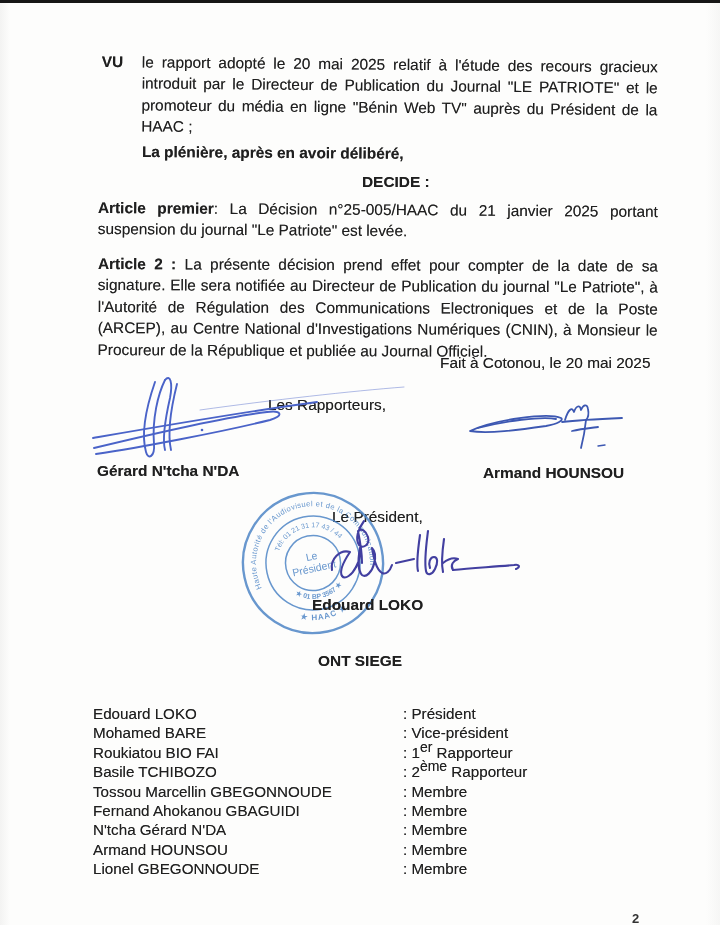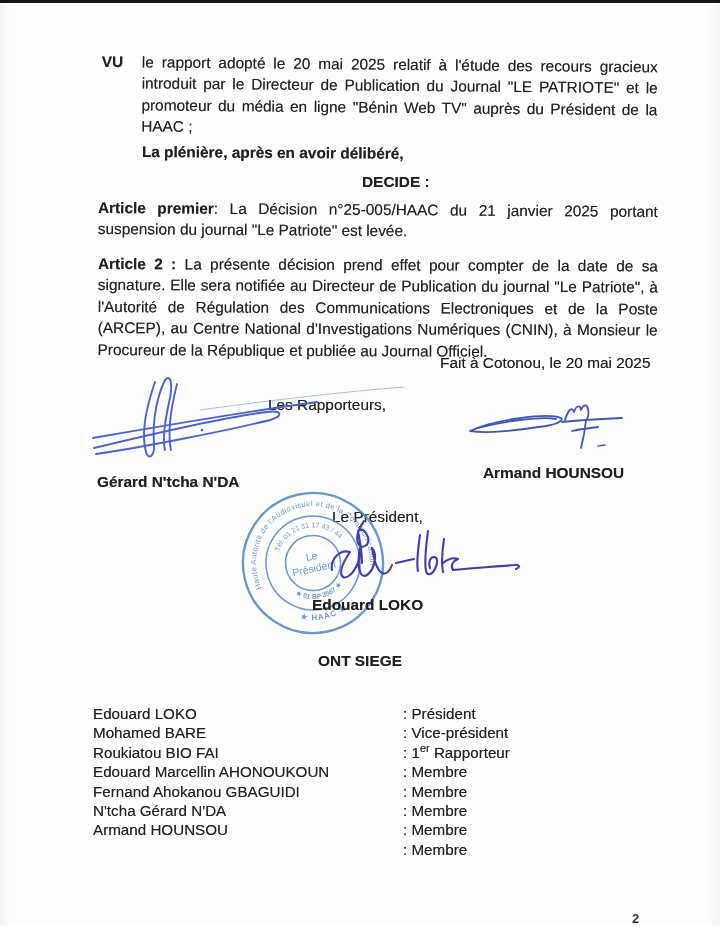"Gérard N'tcha N'DA" div.txt { top: 471px -> 460px }
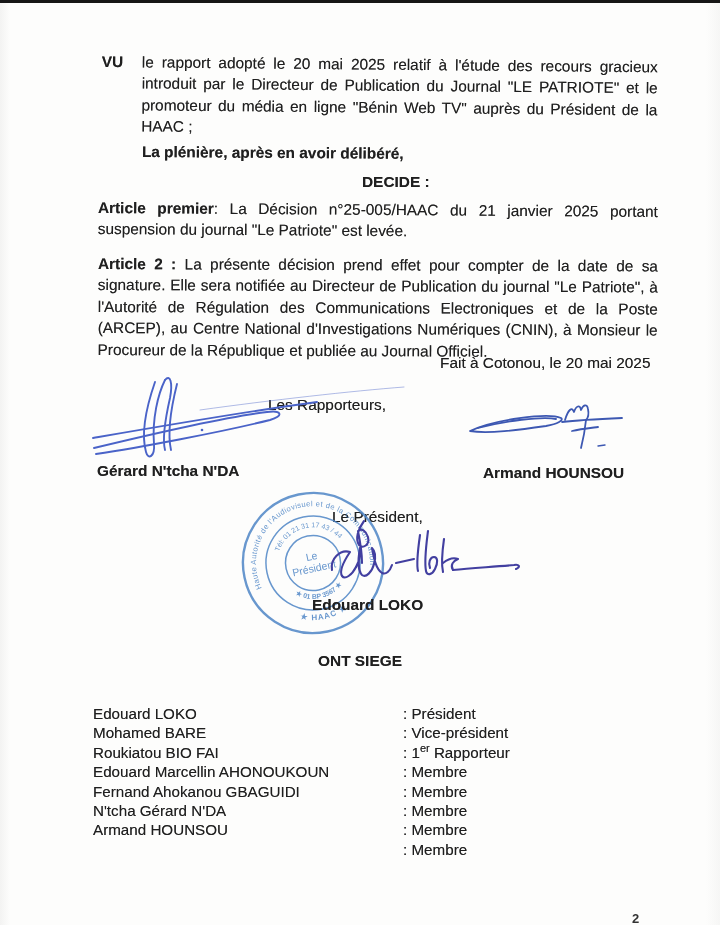"er" sup { font-size: 11px -> 14px }
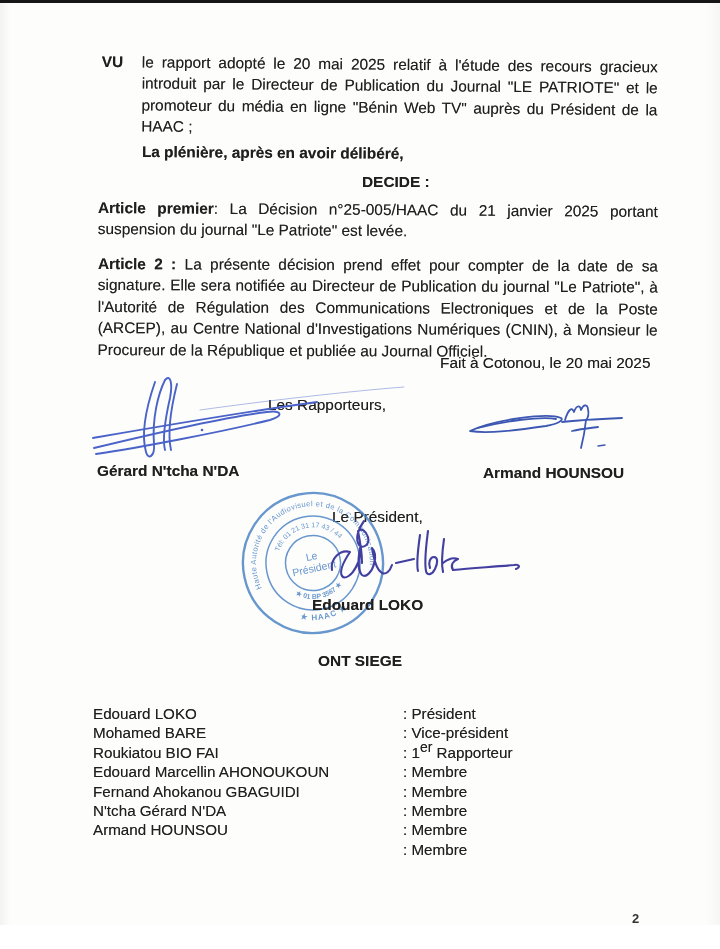"Basile TCHIBOZO" div.member-row { html: none -> <div> <span>Basile TCHIBOZO</span> <span><span>: 2</span><sup>ème</sup><span> Rapporteur</span></span> </div> }
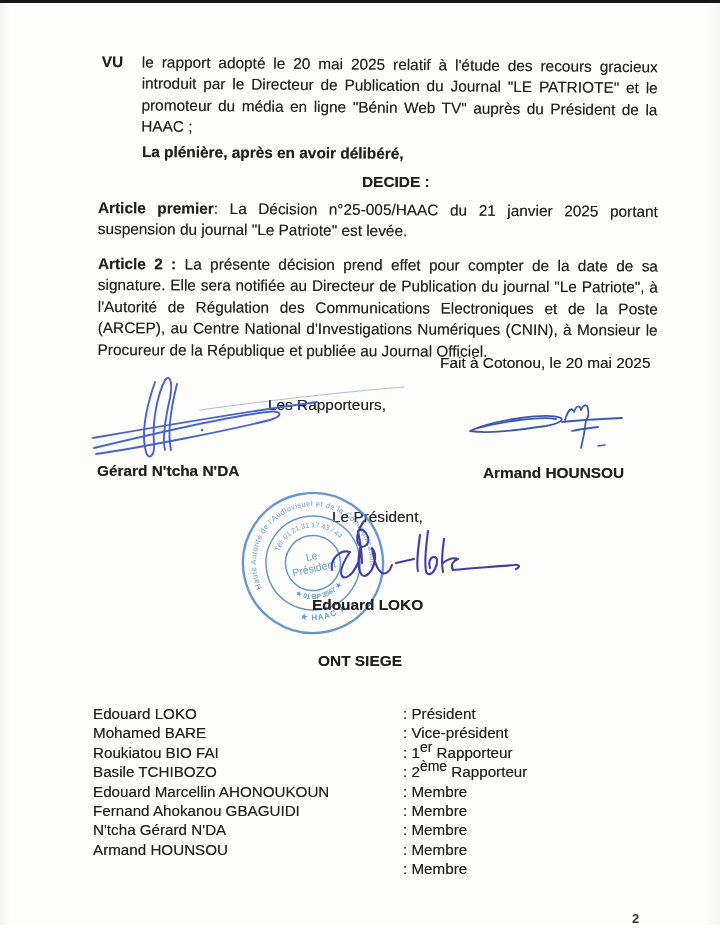"Edouard Marcellin AHONOUKOUN" span.member-name { text: Edouard Marcellin AHONOUKOUN -> Tossou Marcellin GBEGONNOUDE }
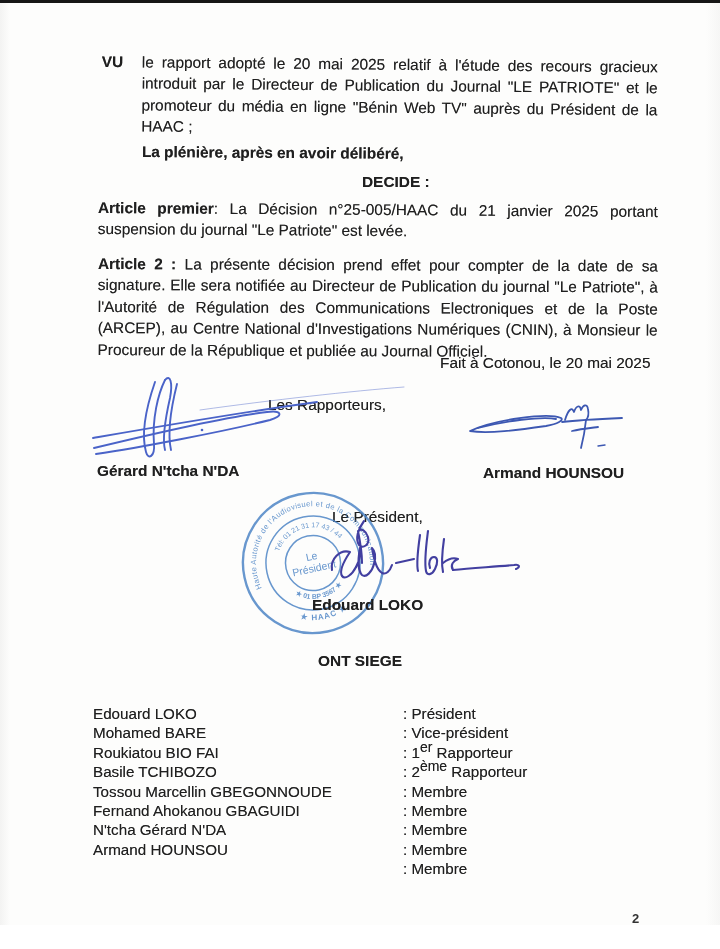"Lionel GBEGONNOUDE" span.member-name { html: none -> <span>Lionel GBEGONNOUDE</span> }
